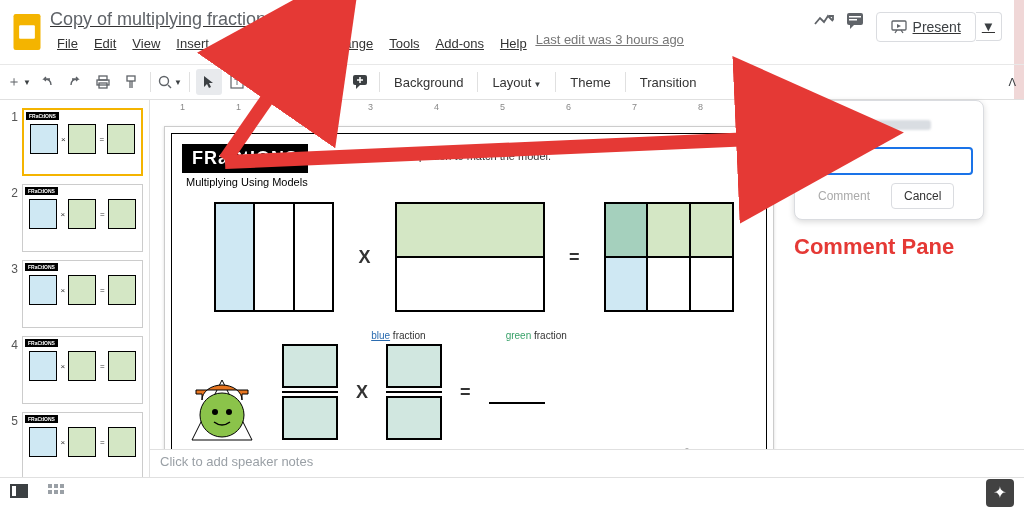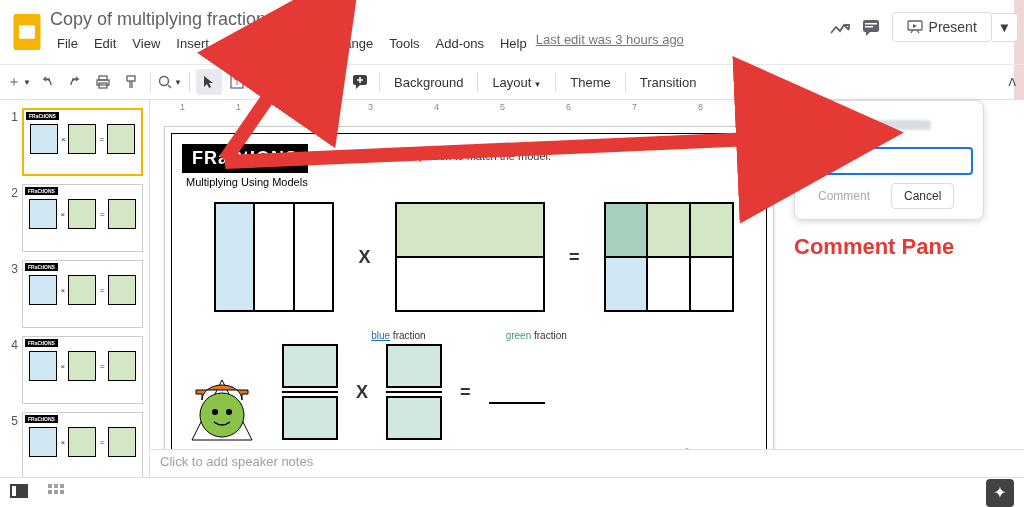"Copy of multiplying fractions" .header { padding: 8px 0 0 8px -> 8px 16px 0 8px; text-decoration: none -> underline }
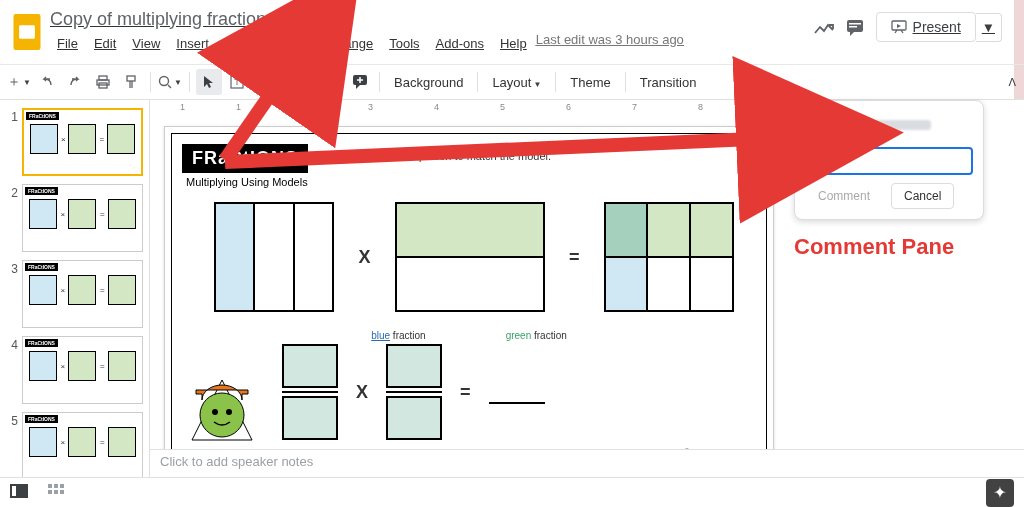"Present" .header-right { align-items: flex-end -> flex-start }
